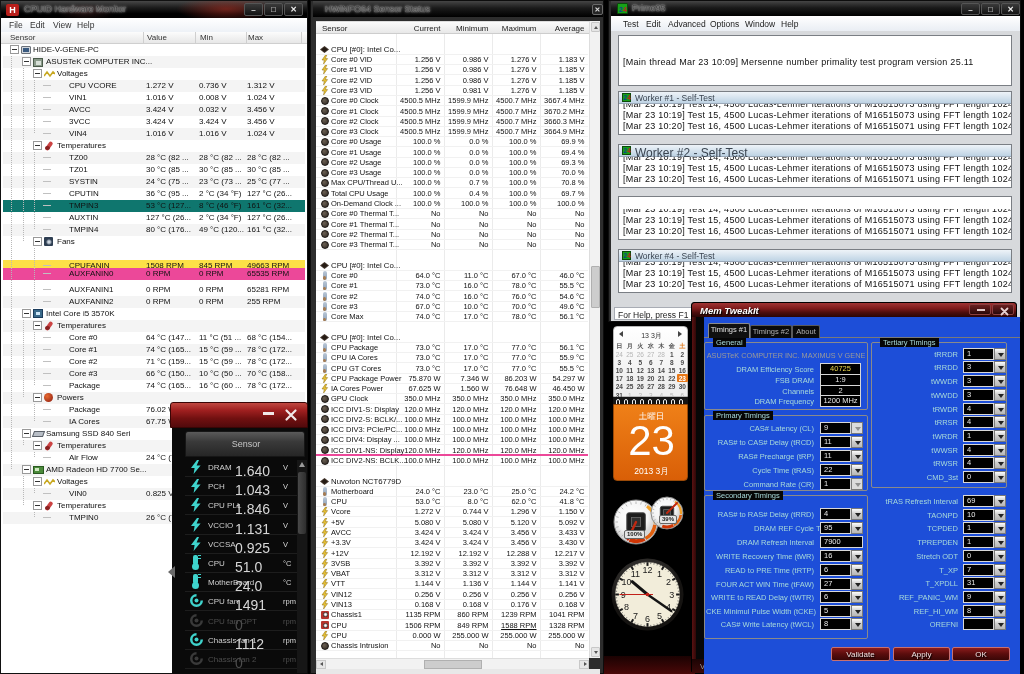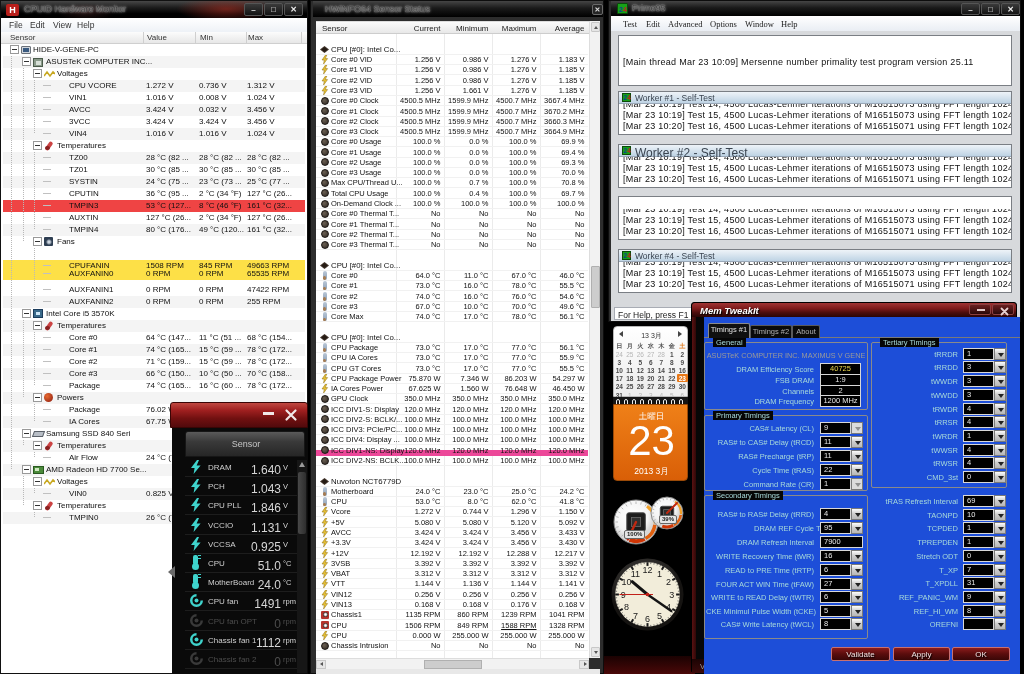"Test" div.abs { font-family: Liberation Serif, serif -> none }
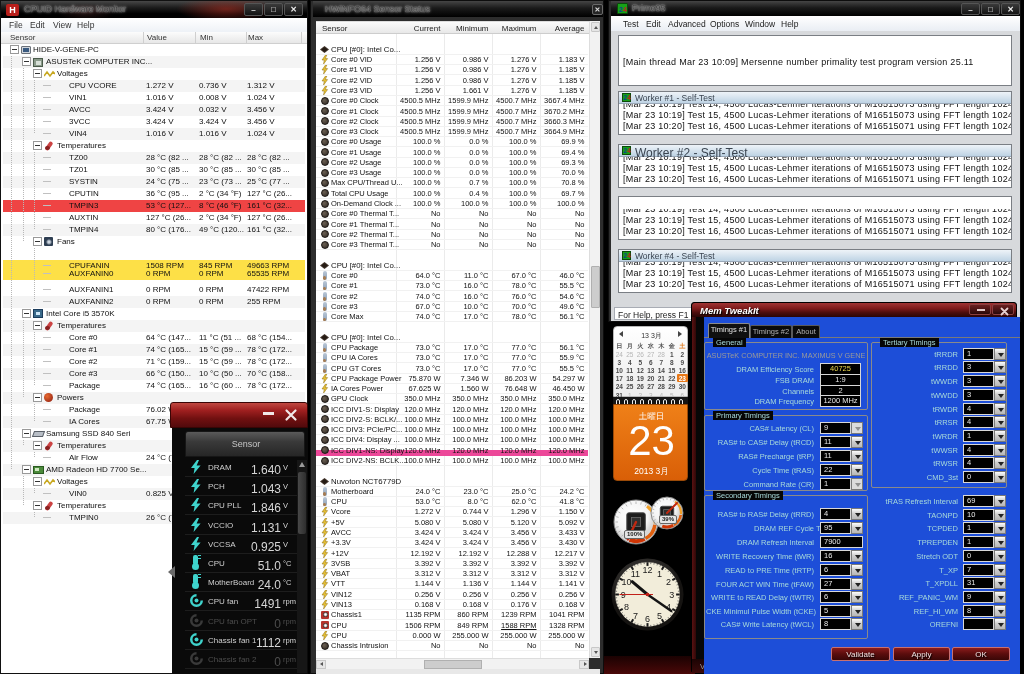"1.661 V" div.w2val { text: 1.661 -> 0.981 }
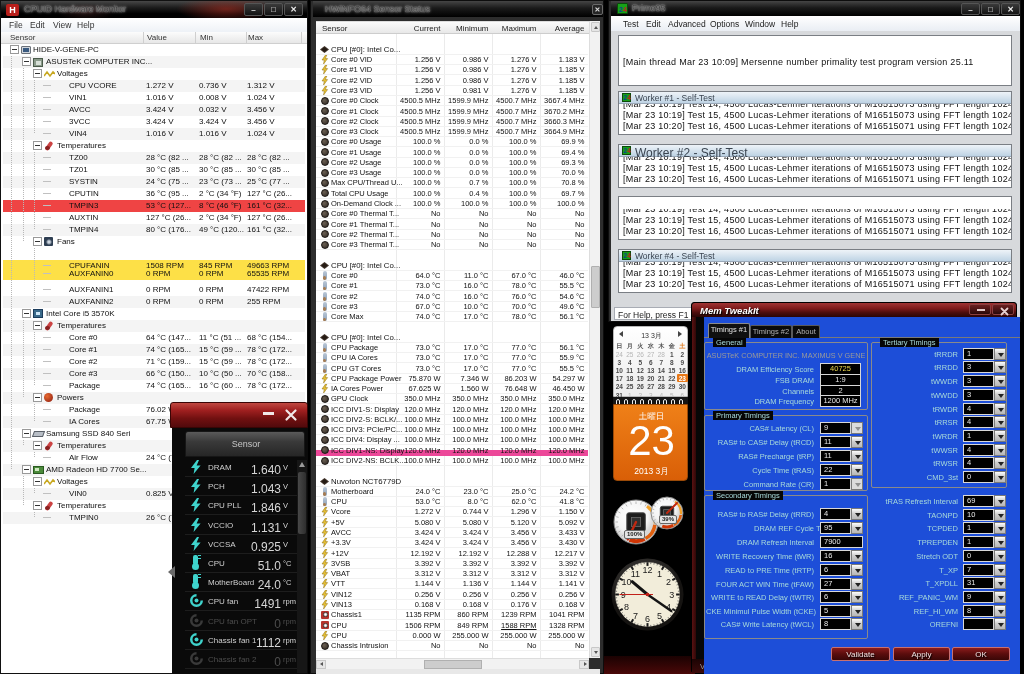"TMPIN3" div.w1row { background: #ef4444 -> #0f766e }
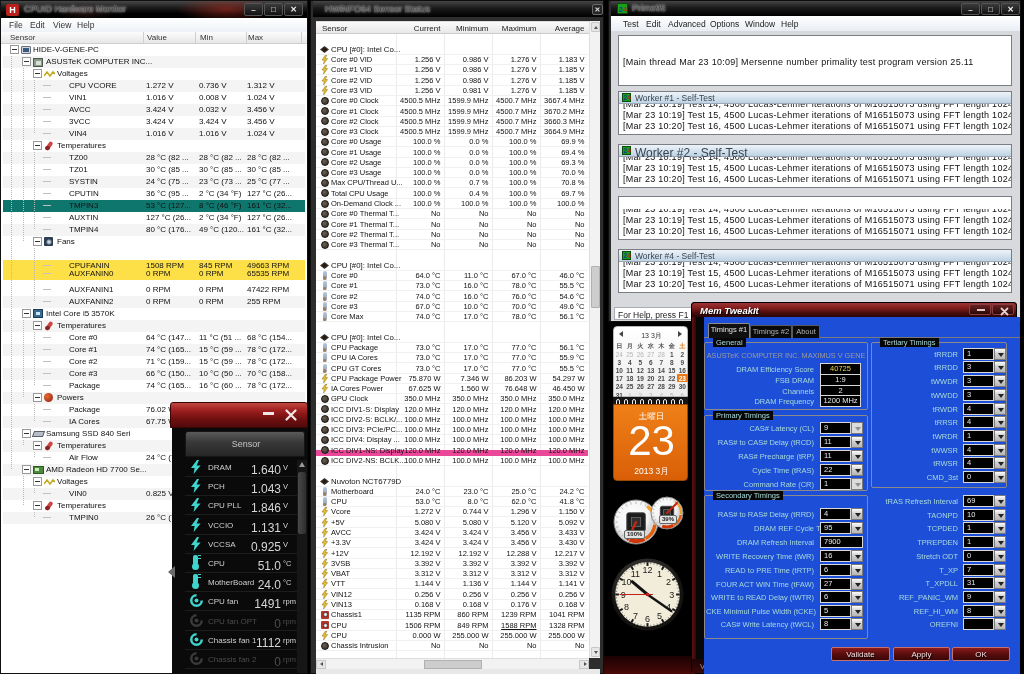"AUXFANIN0" div.w1row { background: #fde047 -> #ec4899 }
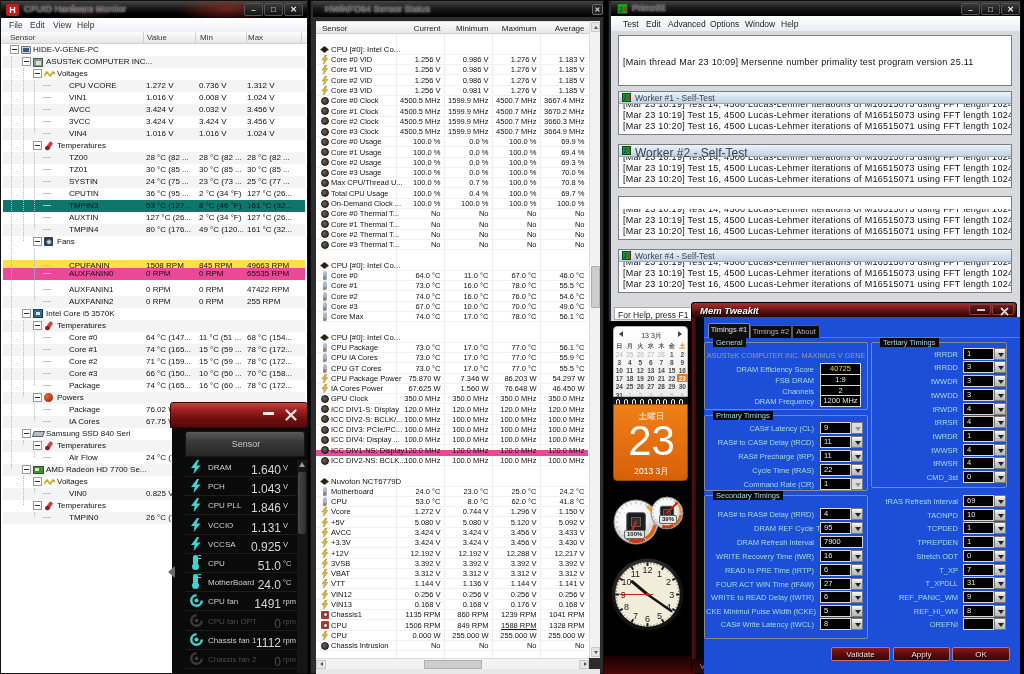"47422 RPM" div.w1val { text: 47422 -> 65281 }
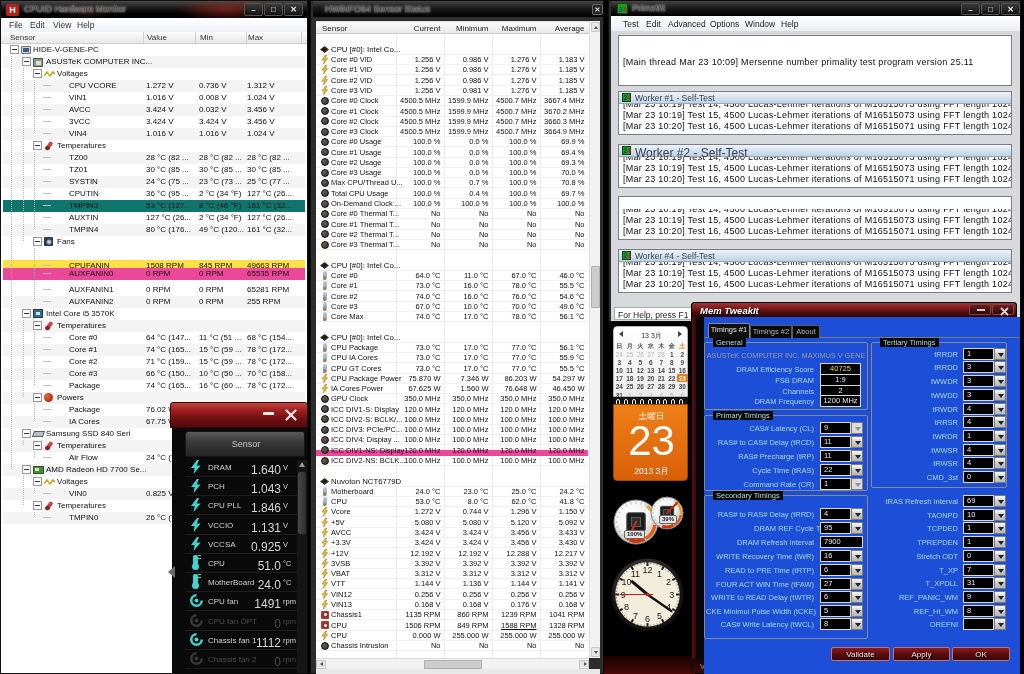"ICC DIV1-NS: Display" div.w2row { border-bottom: 6px solid #ec4899 -> 2px solid #ec4899 }
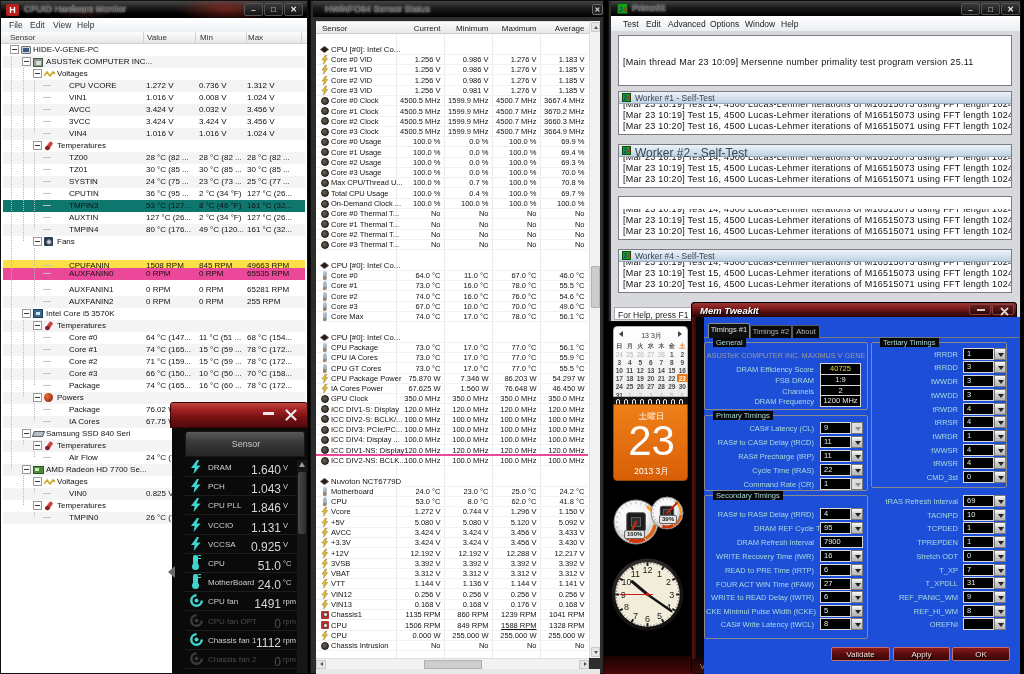"1.640" .rogval { font-size: 12px -> 14px; text-align: right -> left }
